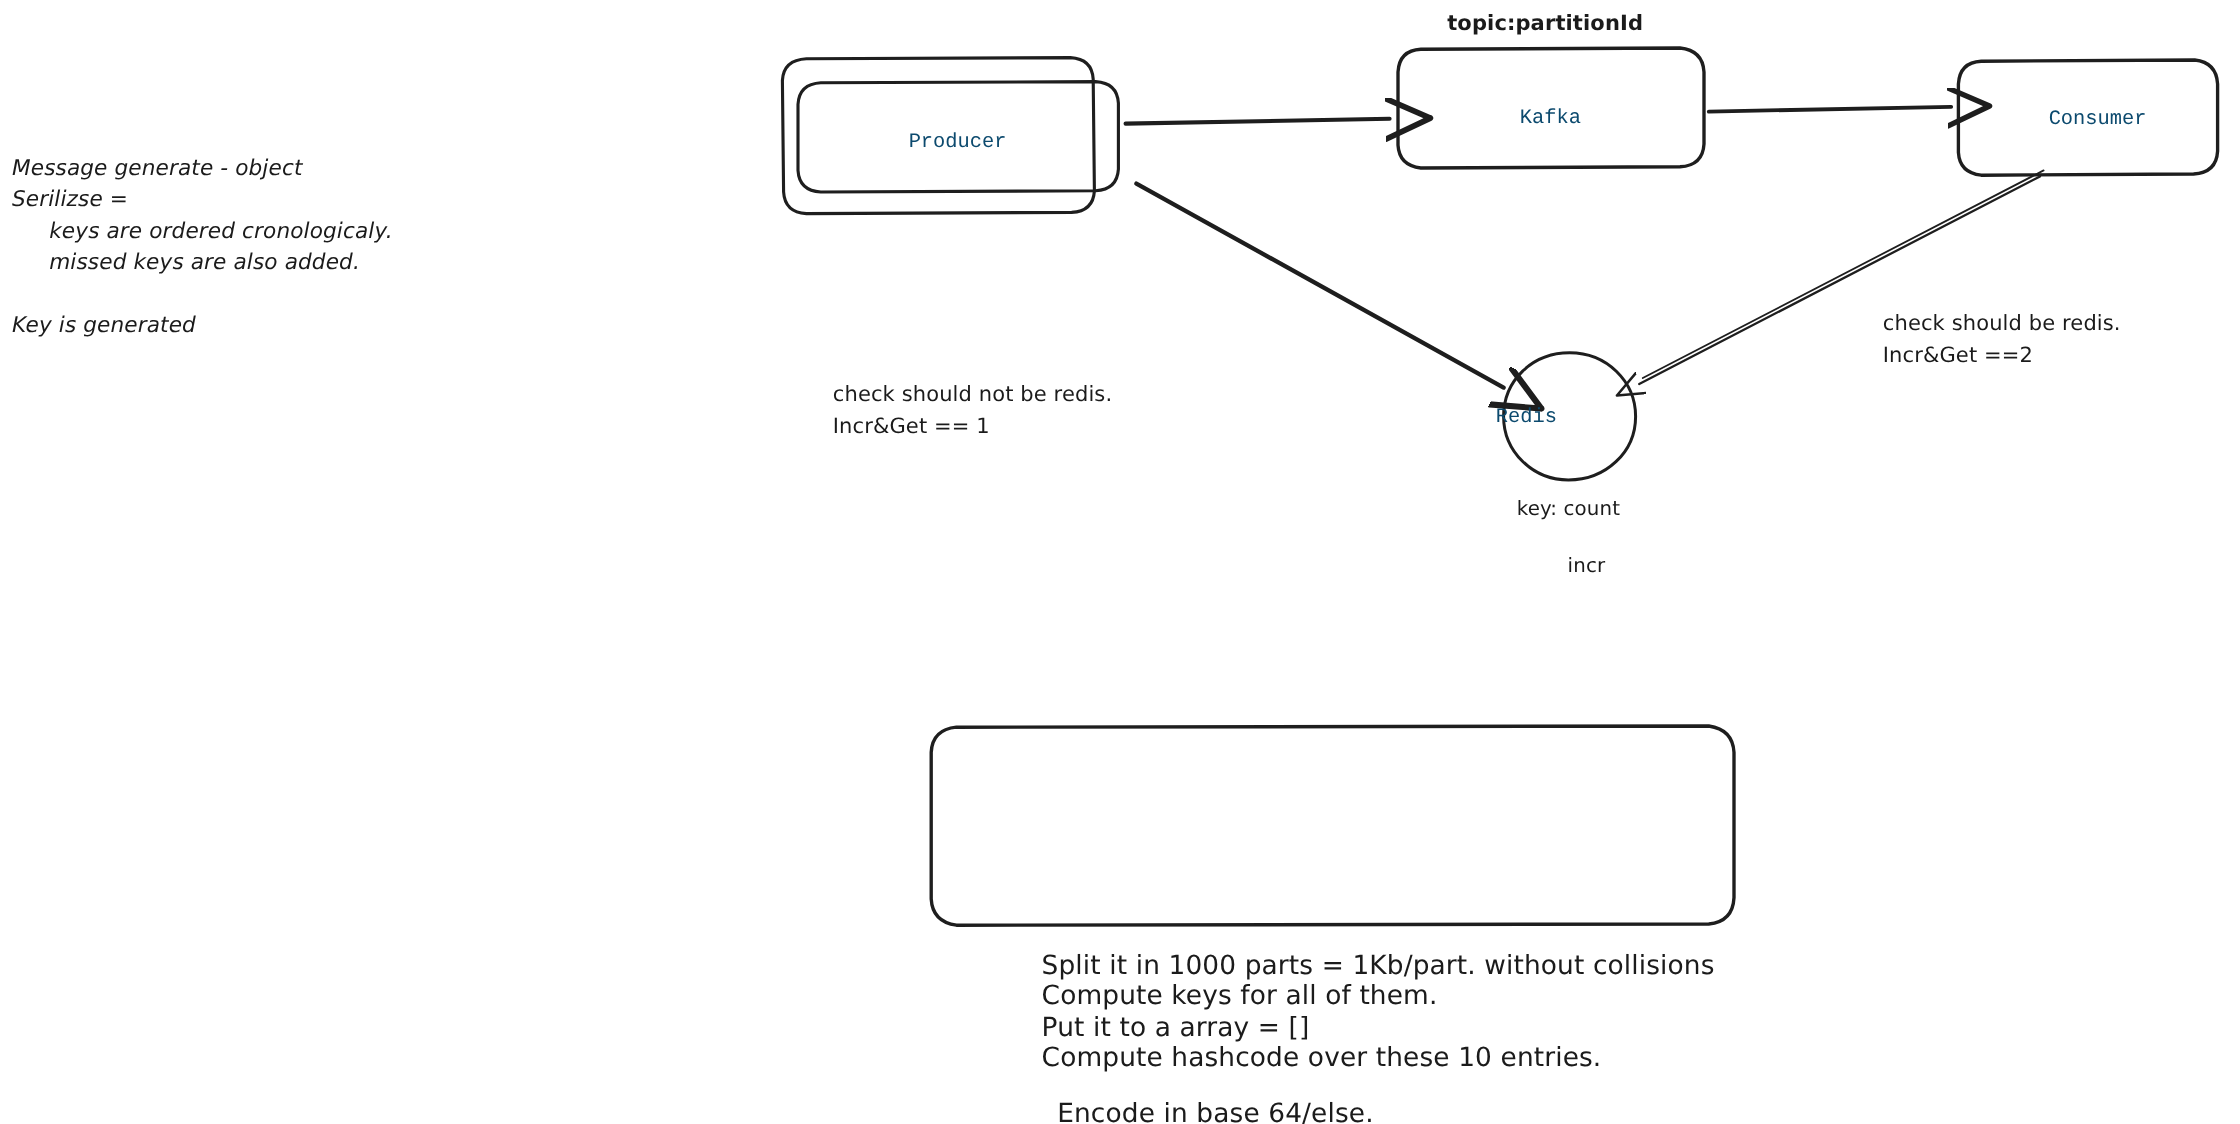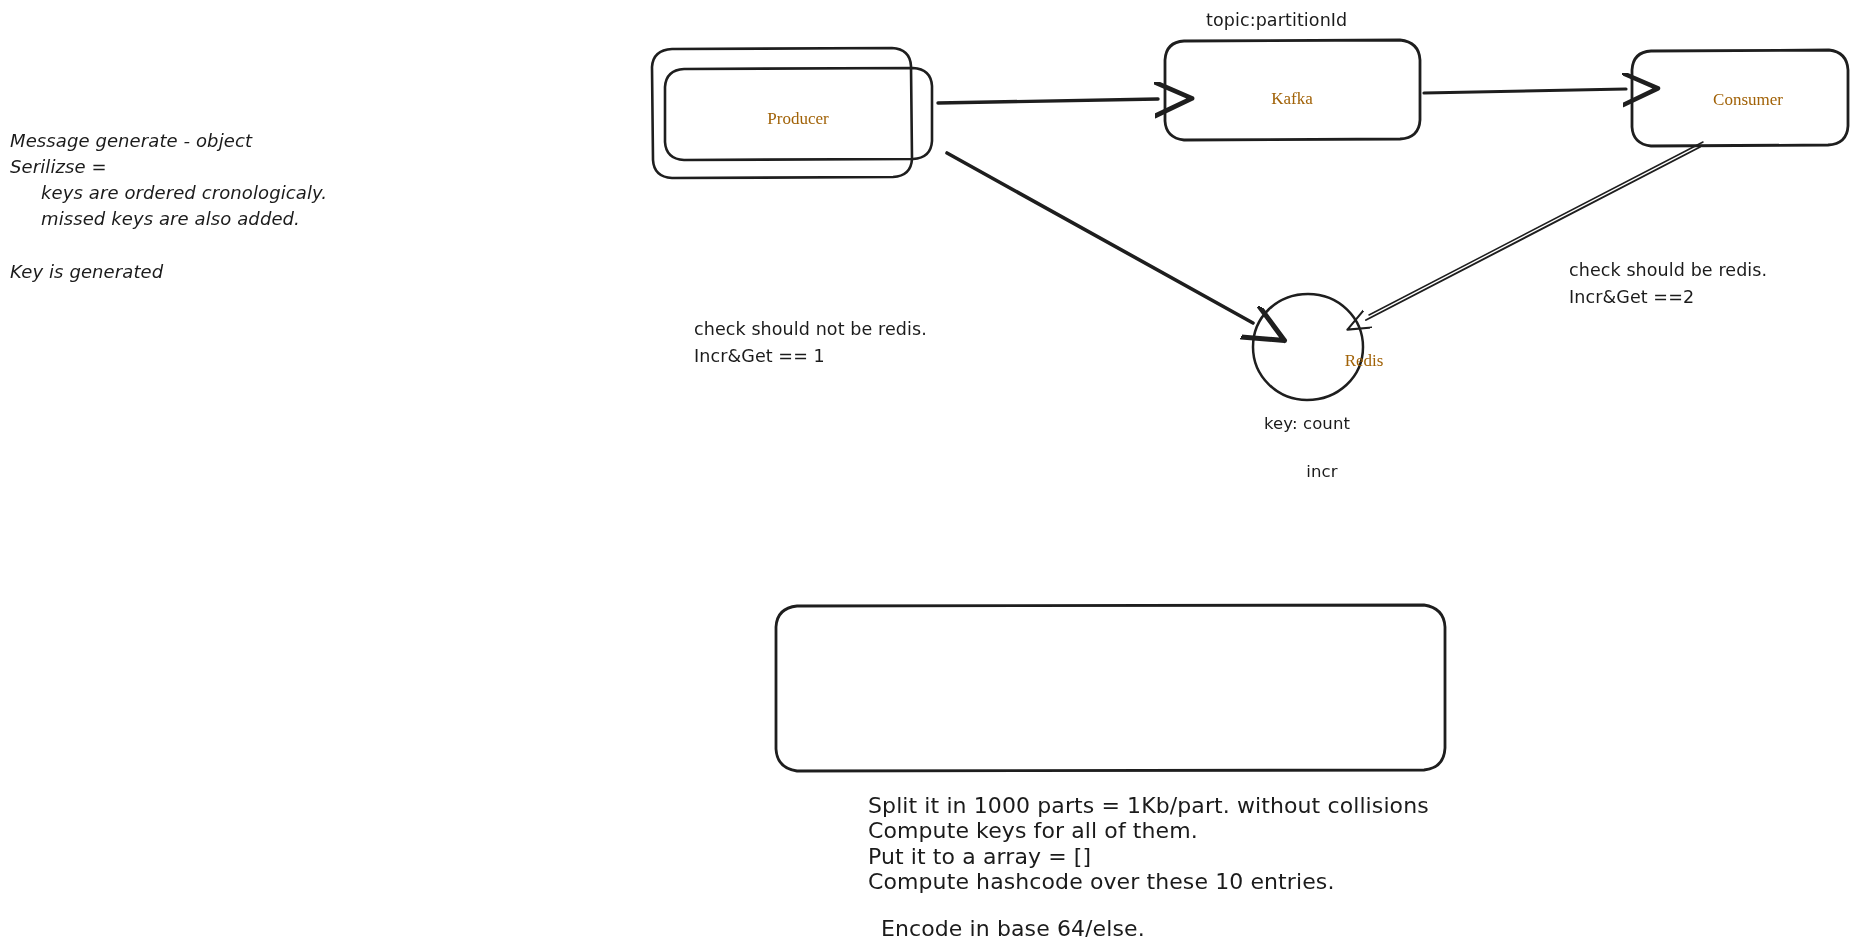"topic:partitionId" div.txt { font-weight: none -> bold }
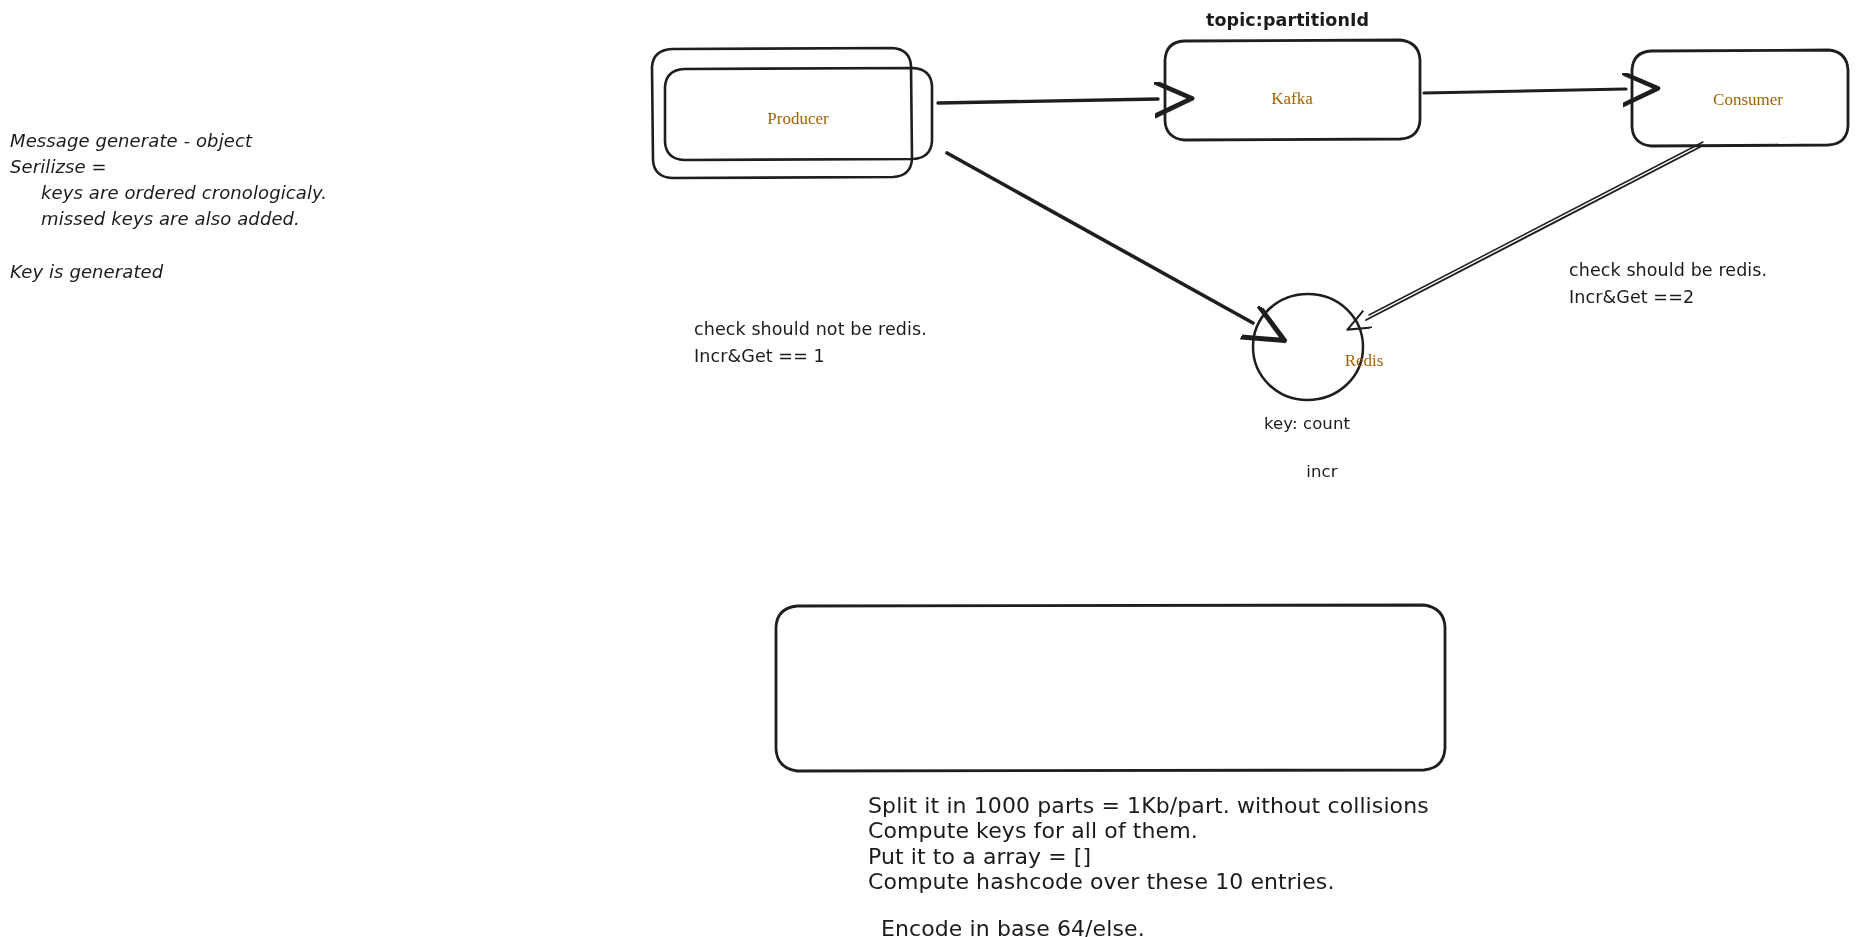"Kafka" .node-label { color: #a16207 -> #0c4a6e; font-family: Liberation Serif, serif -> Liberation Mono, monospace }
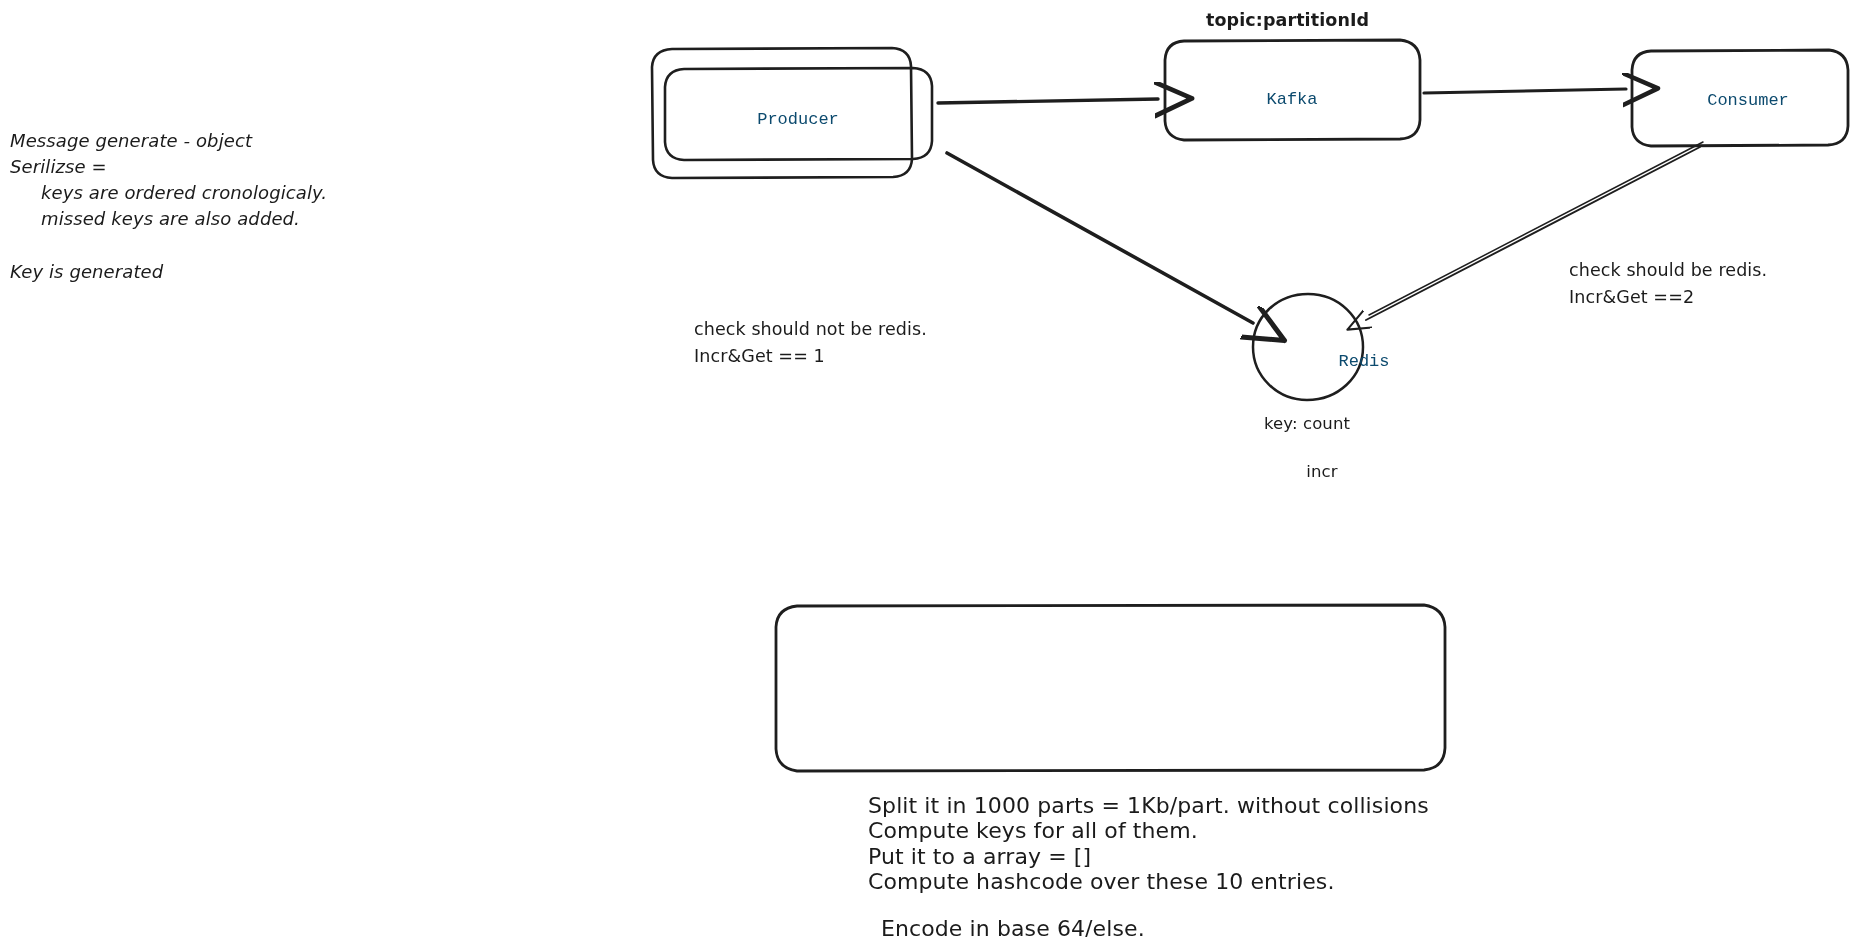"Redis" div.node-label { left: 1364px -> 1272px; margin-top: 13px -> none }
